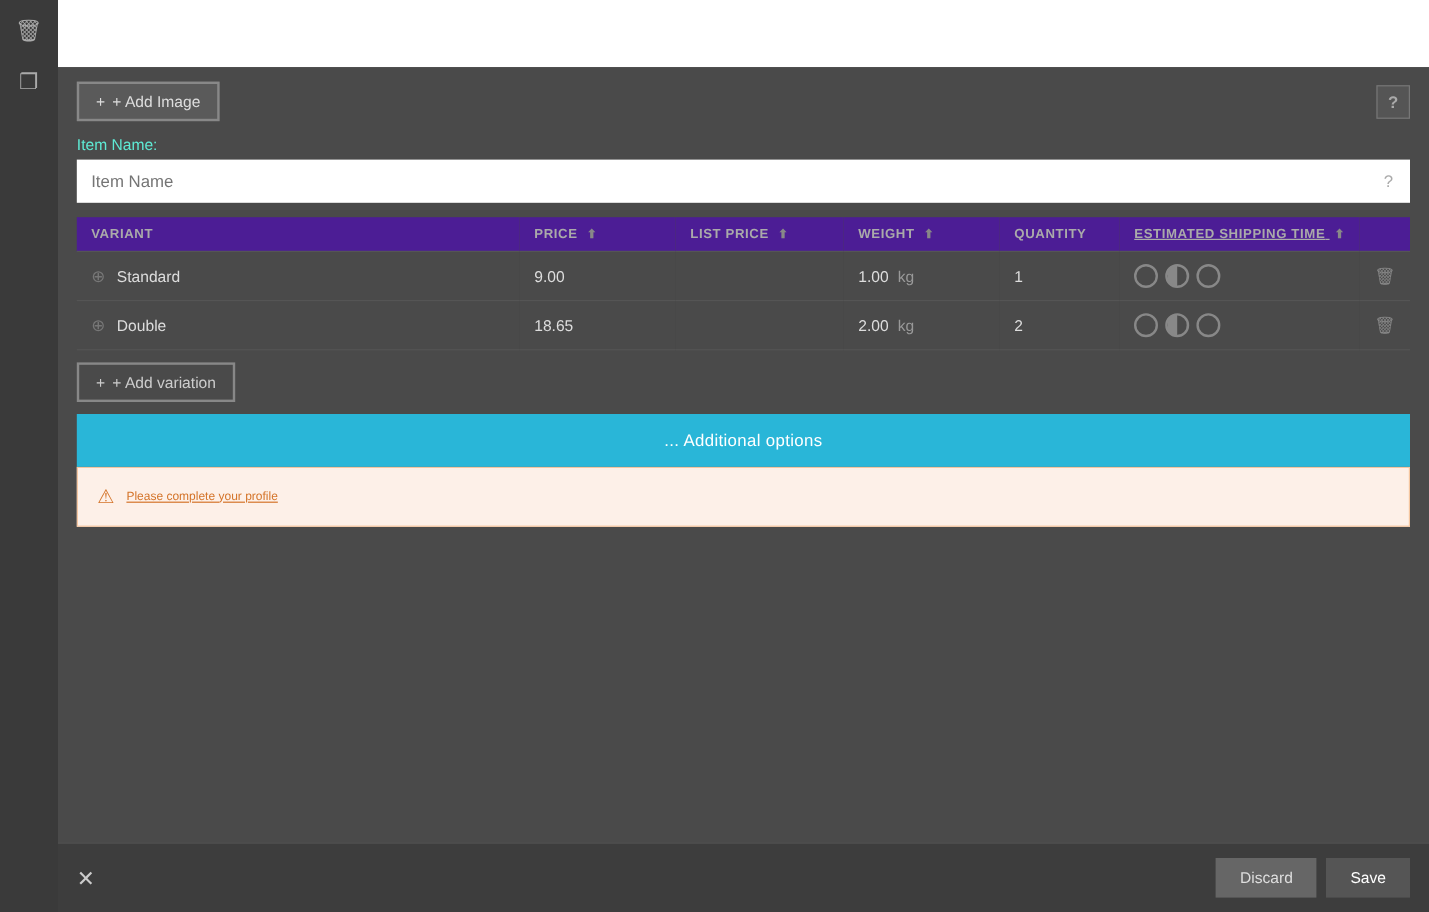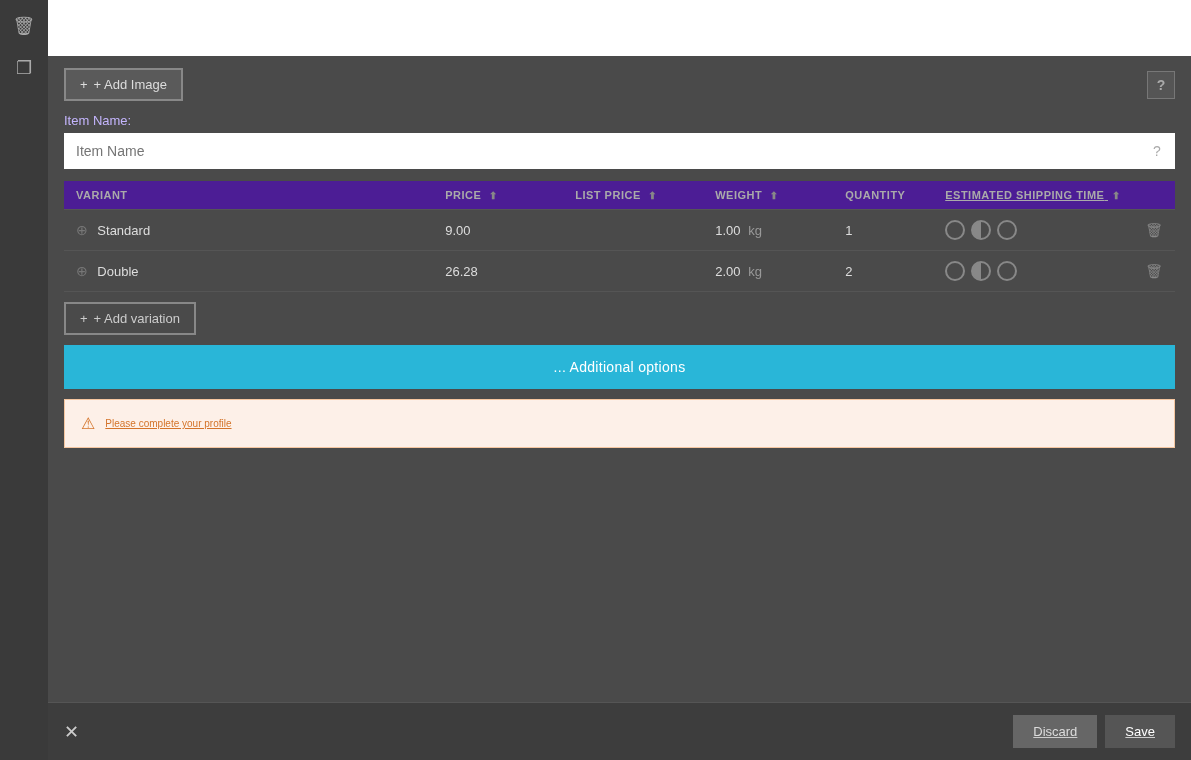"Item Name:" .field-label { color: #c4b5fd -> #5eead4 }
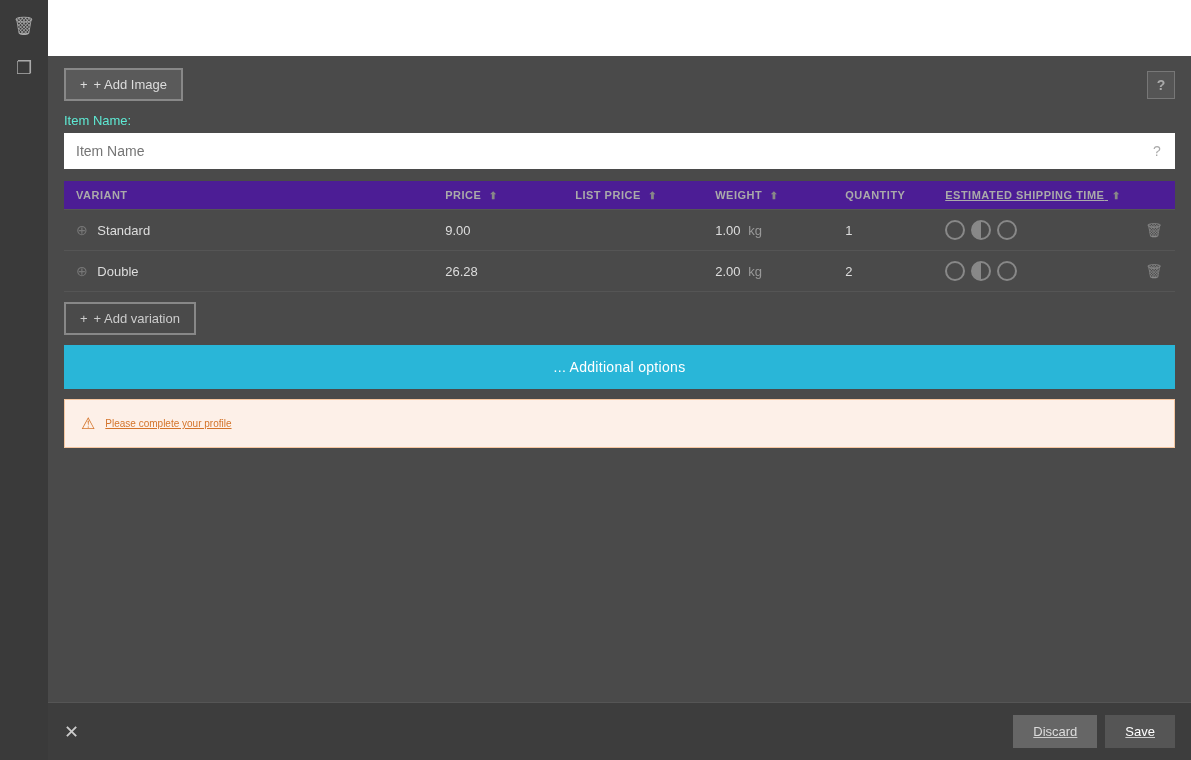"26.28" span { text: 26.28 -> 18.65 }
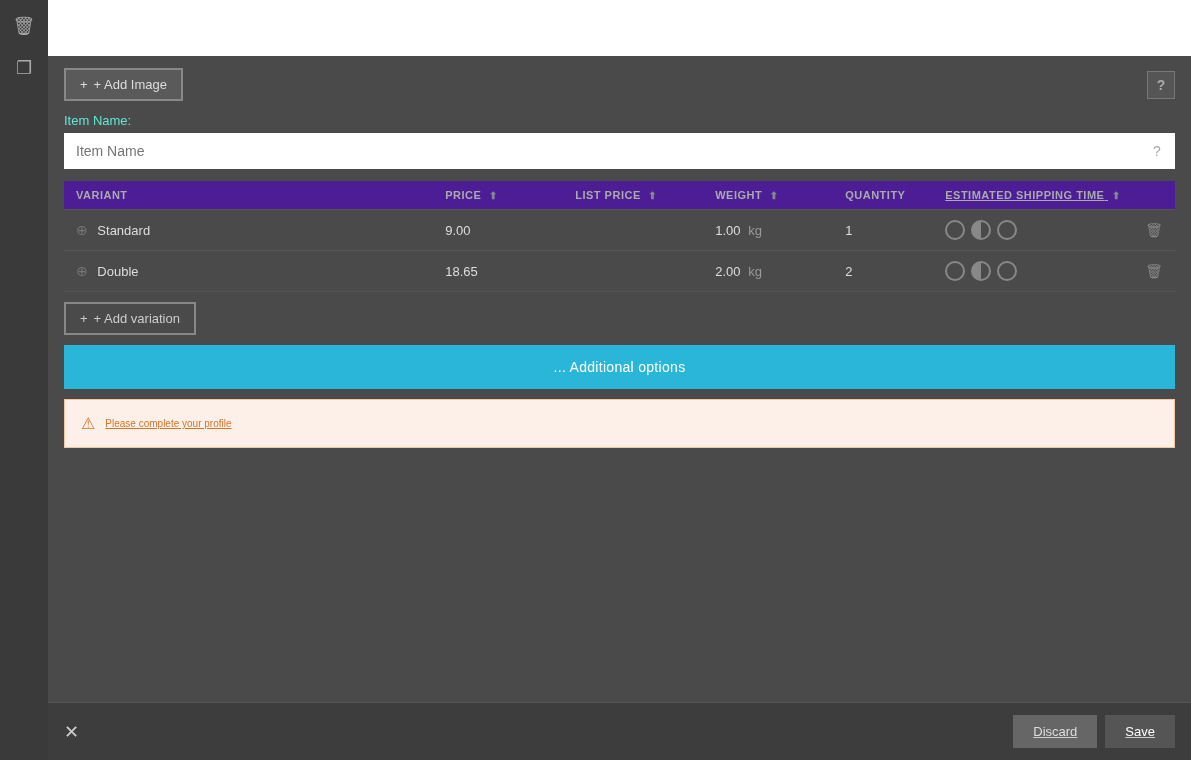"... Additional options" .additional-options-btn { margin-bottom: 10px -> none }
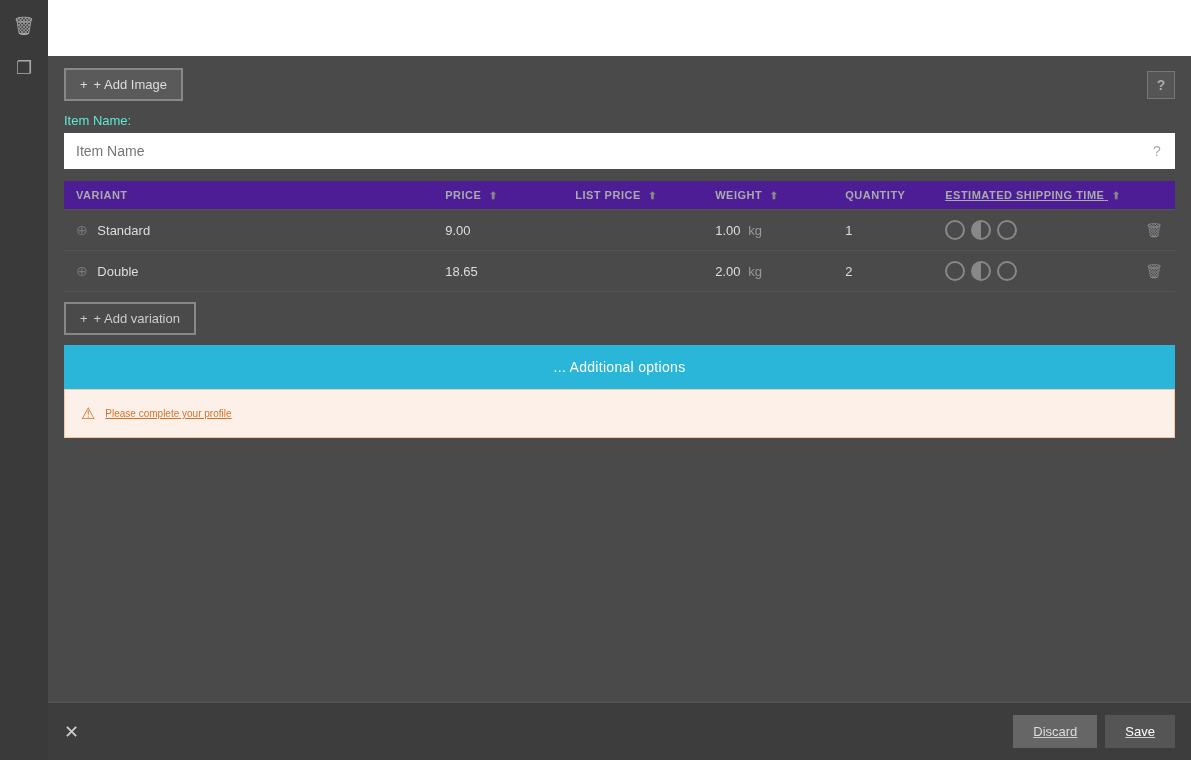"Discard" .action-btns { text-decoration: underline -> none }
